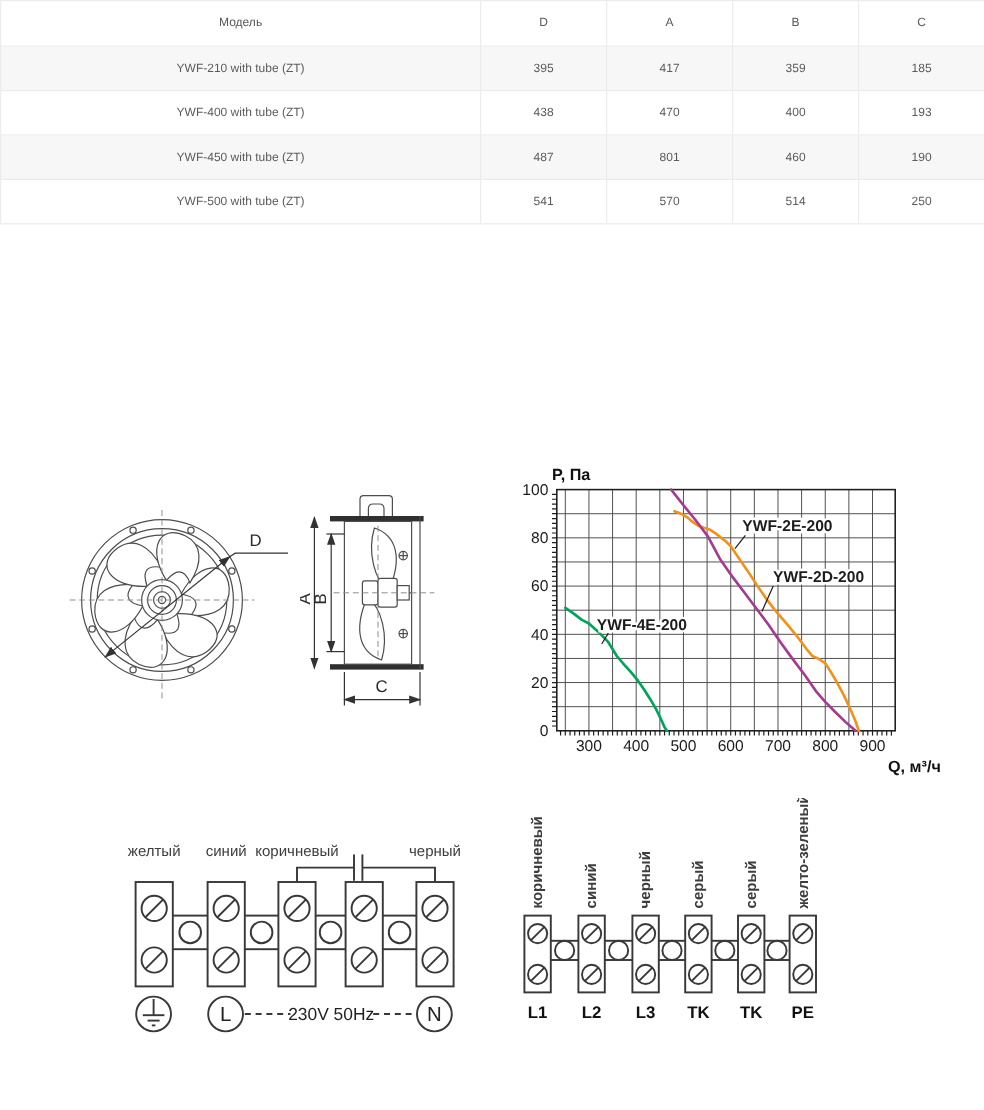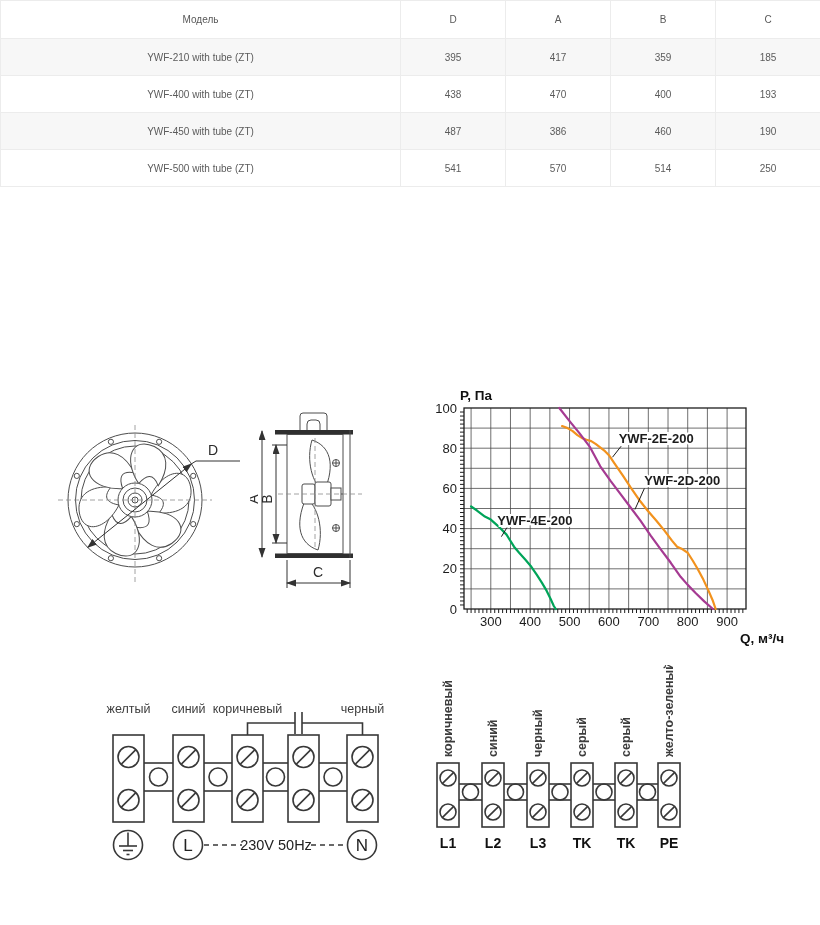"386" td { text: 386 -> 801 }
